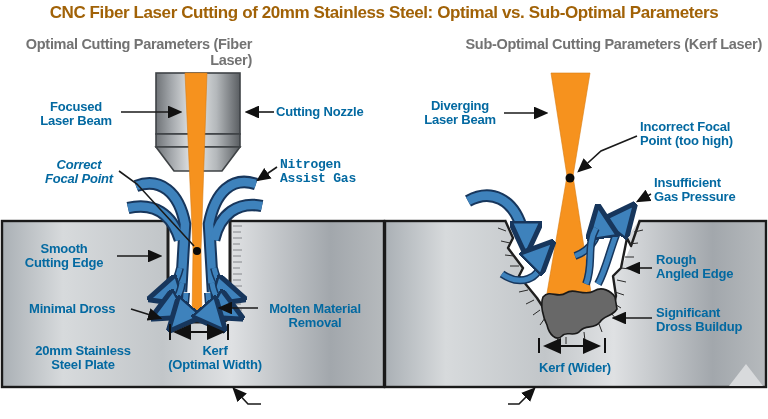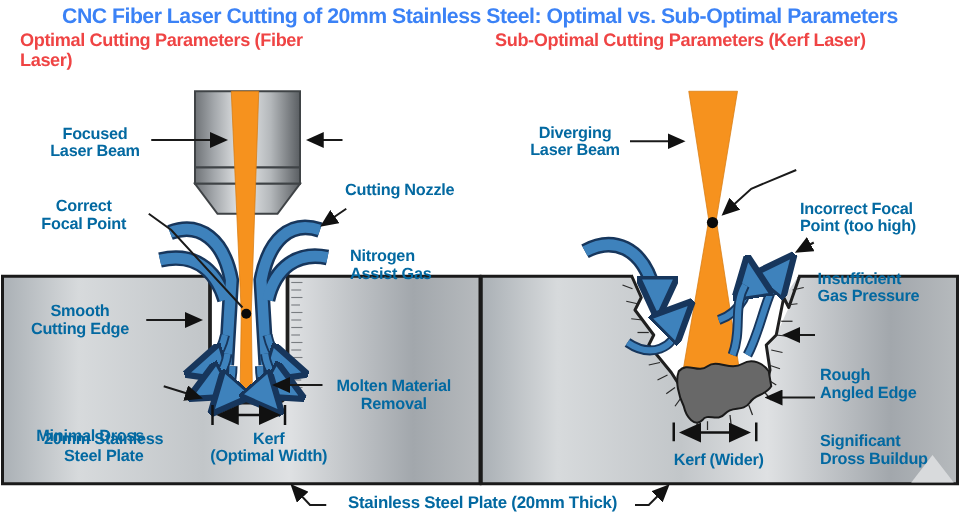"CNC Fiber Laser Cutting of" .ttl { color: #3b82f6 -> #a16207 }
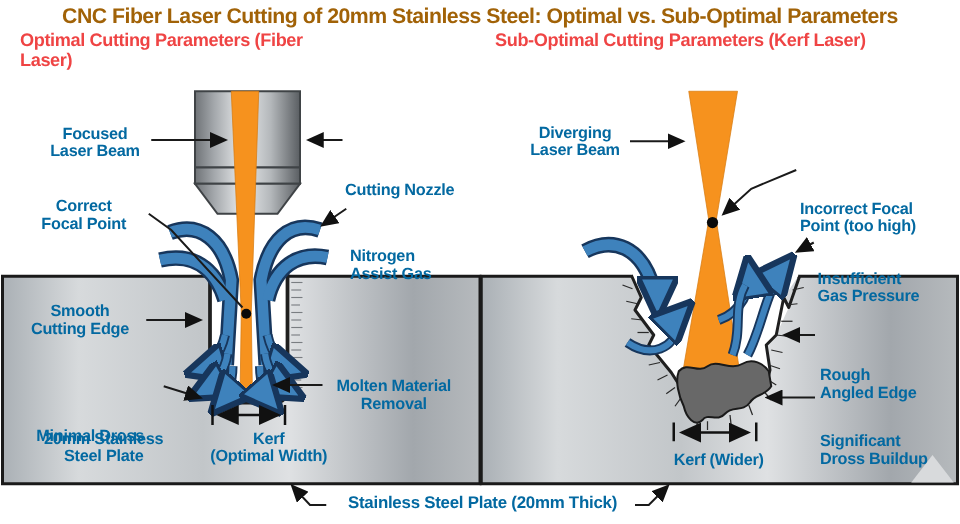"Optimal Cutting Parameters (Fiber Laser)" .subttl { color: #ef4444 -> #737373; text-align: left -> right; top: 25px -> 36px }
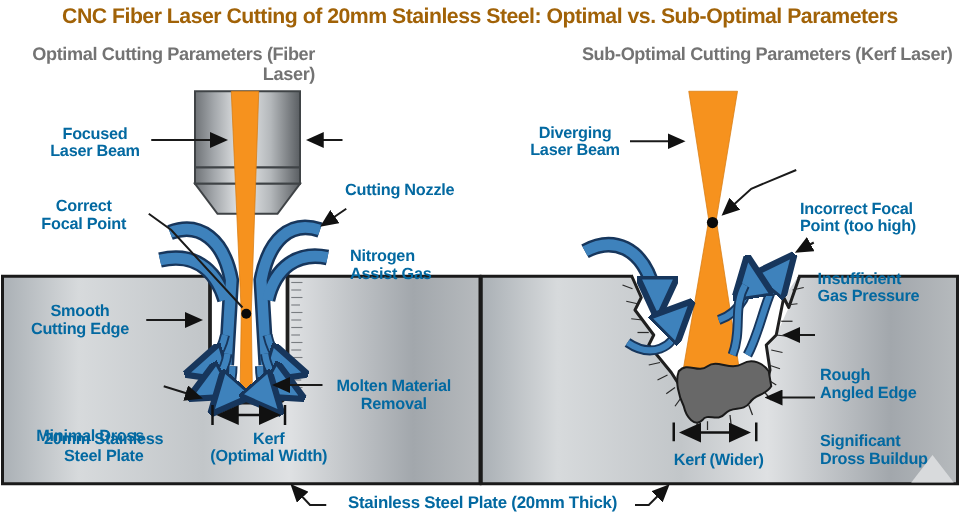"Cutting Nozzle" .lft { margin-top: 40px -> none }
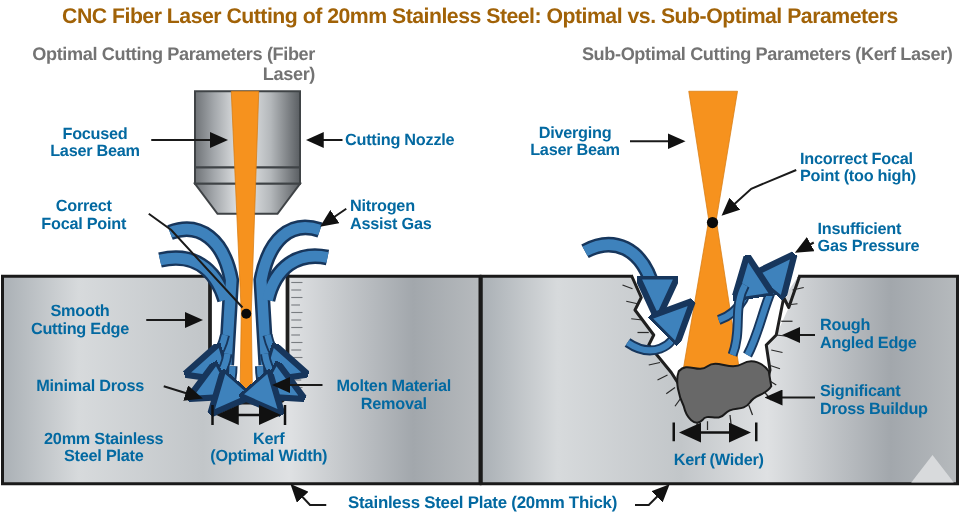"Correct" div.lbl { font-style: none -> italic; left: 20px -> 32px }
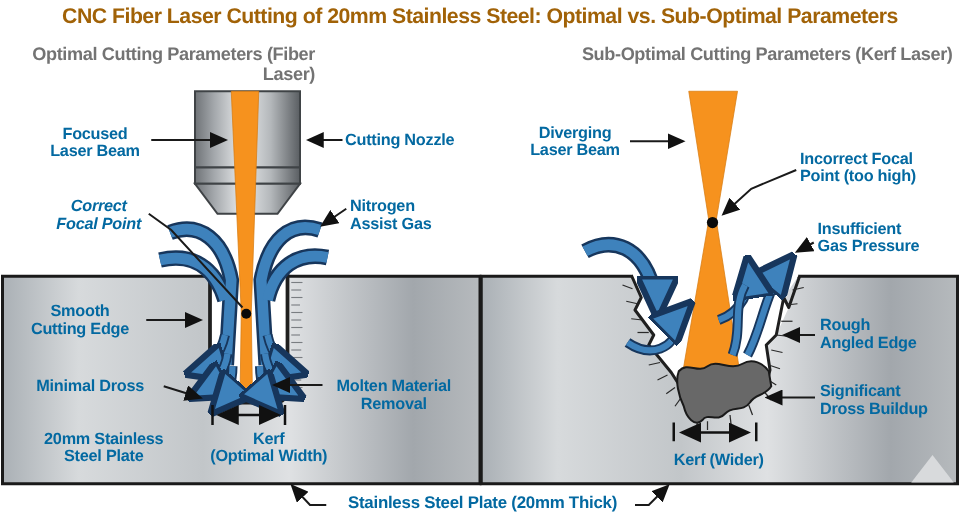"Nitrogen" div.lbl { font-family: none -> Liberation Mono, monospace }
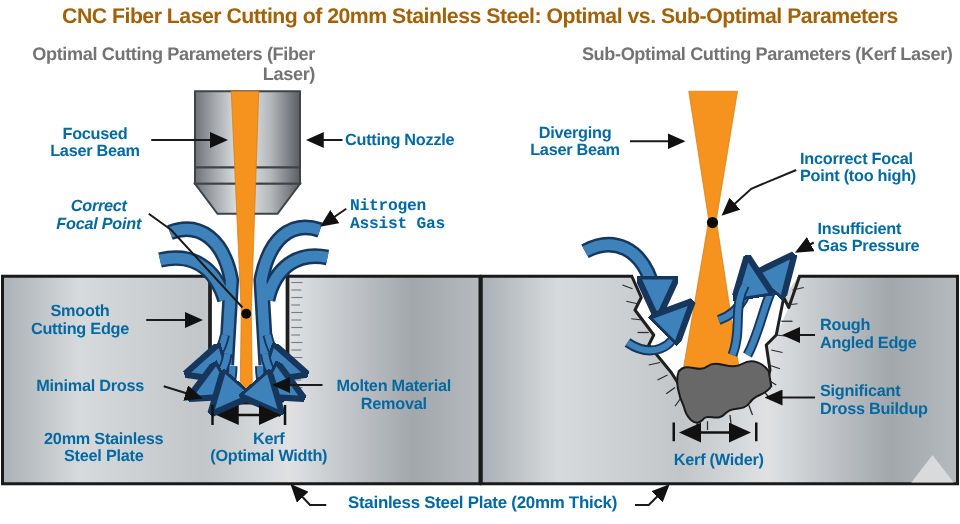"Stainless Steel Plate (20mm Thick)" div.lbl { html: <div>Stainless Steel Plate (20mm Thick)</div> -> none }
